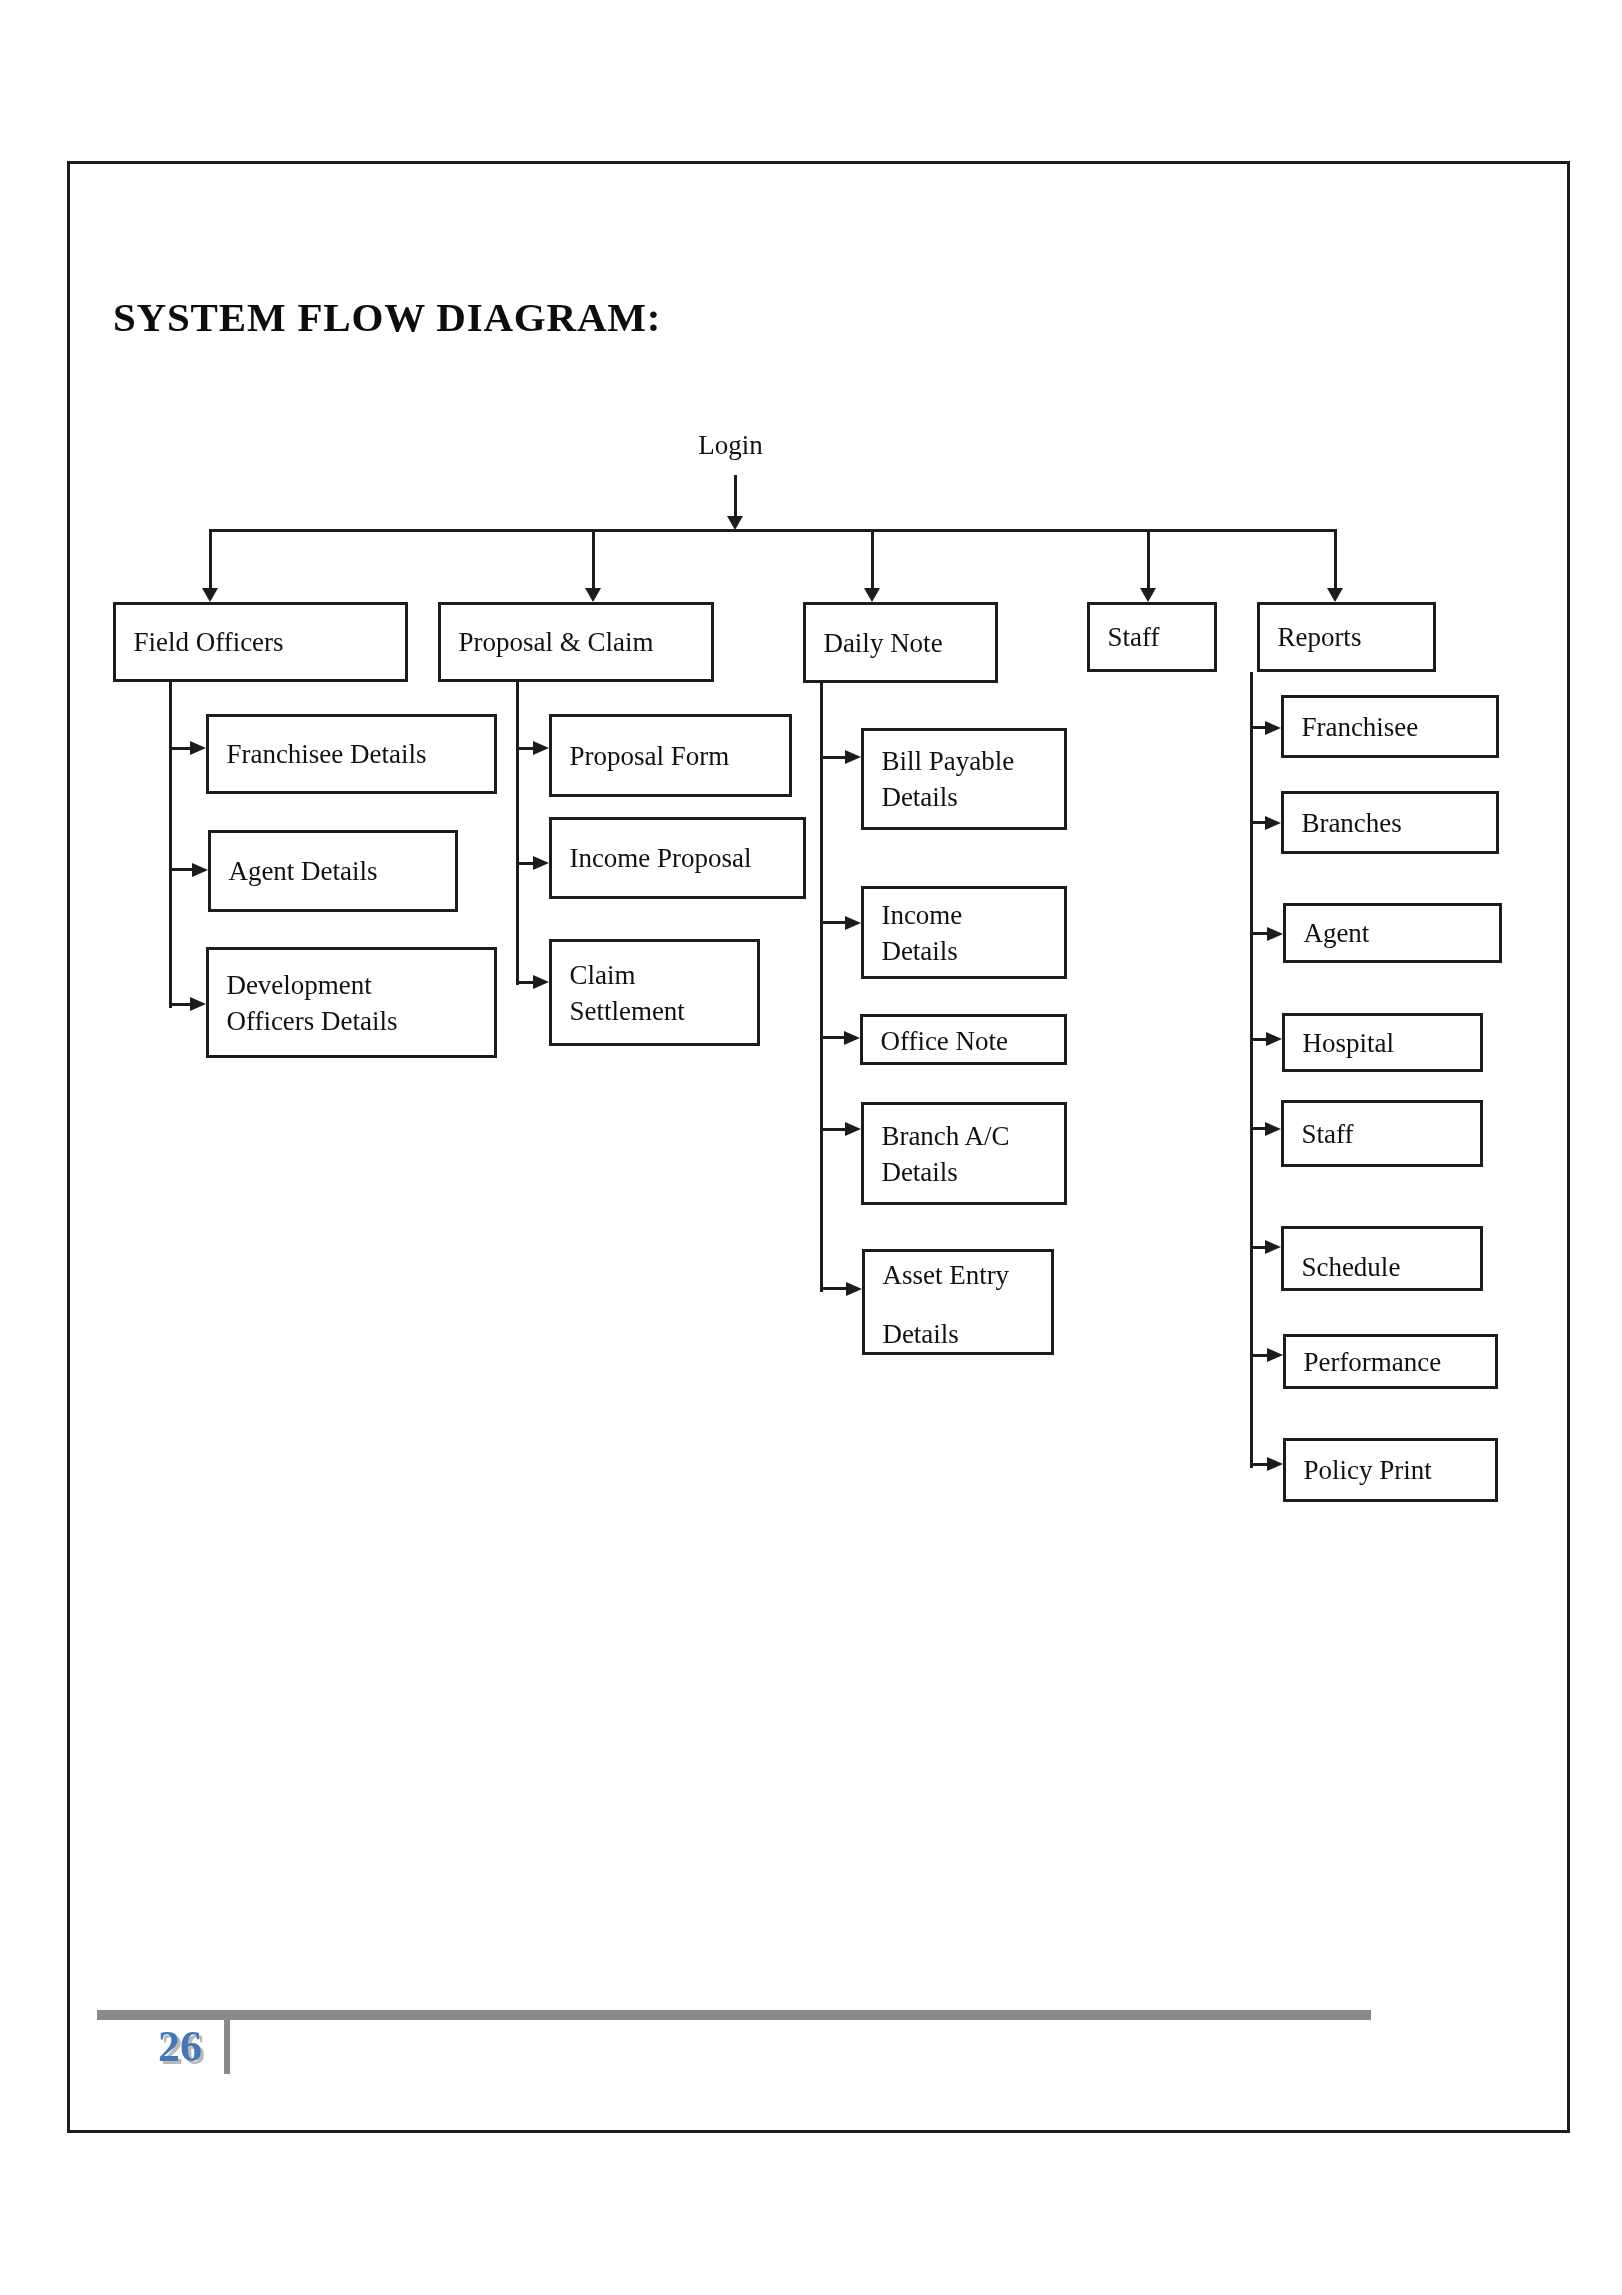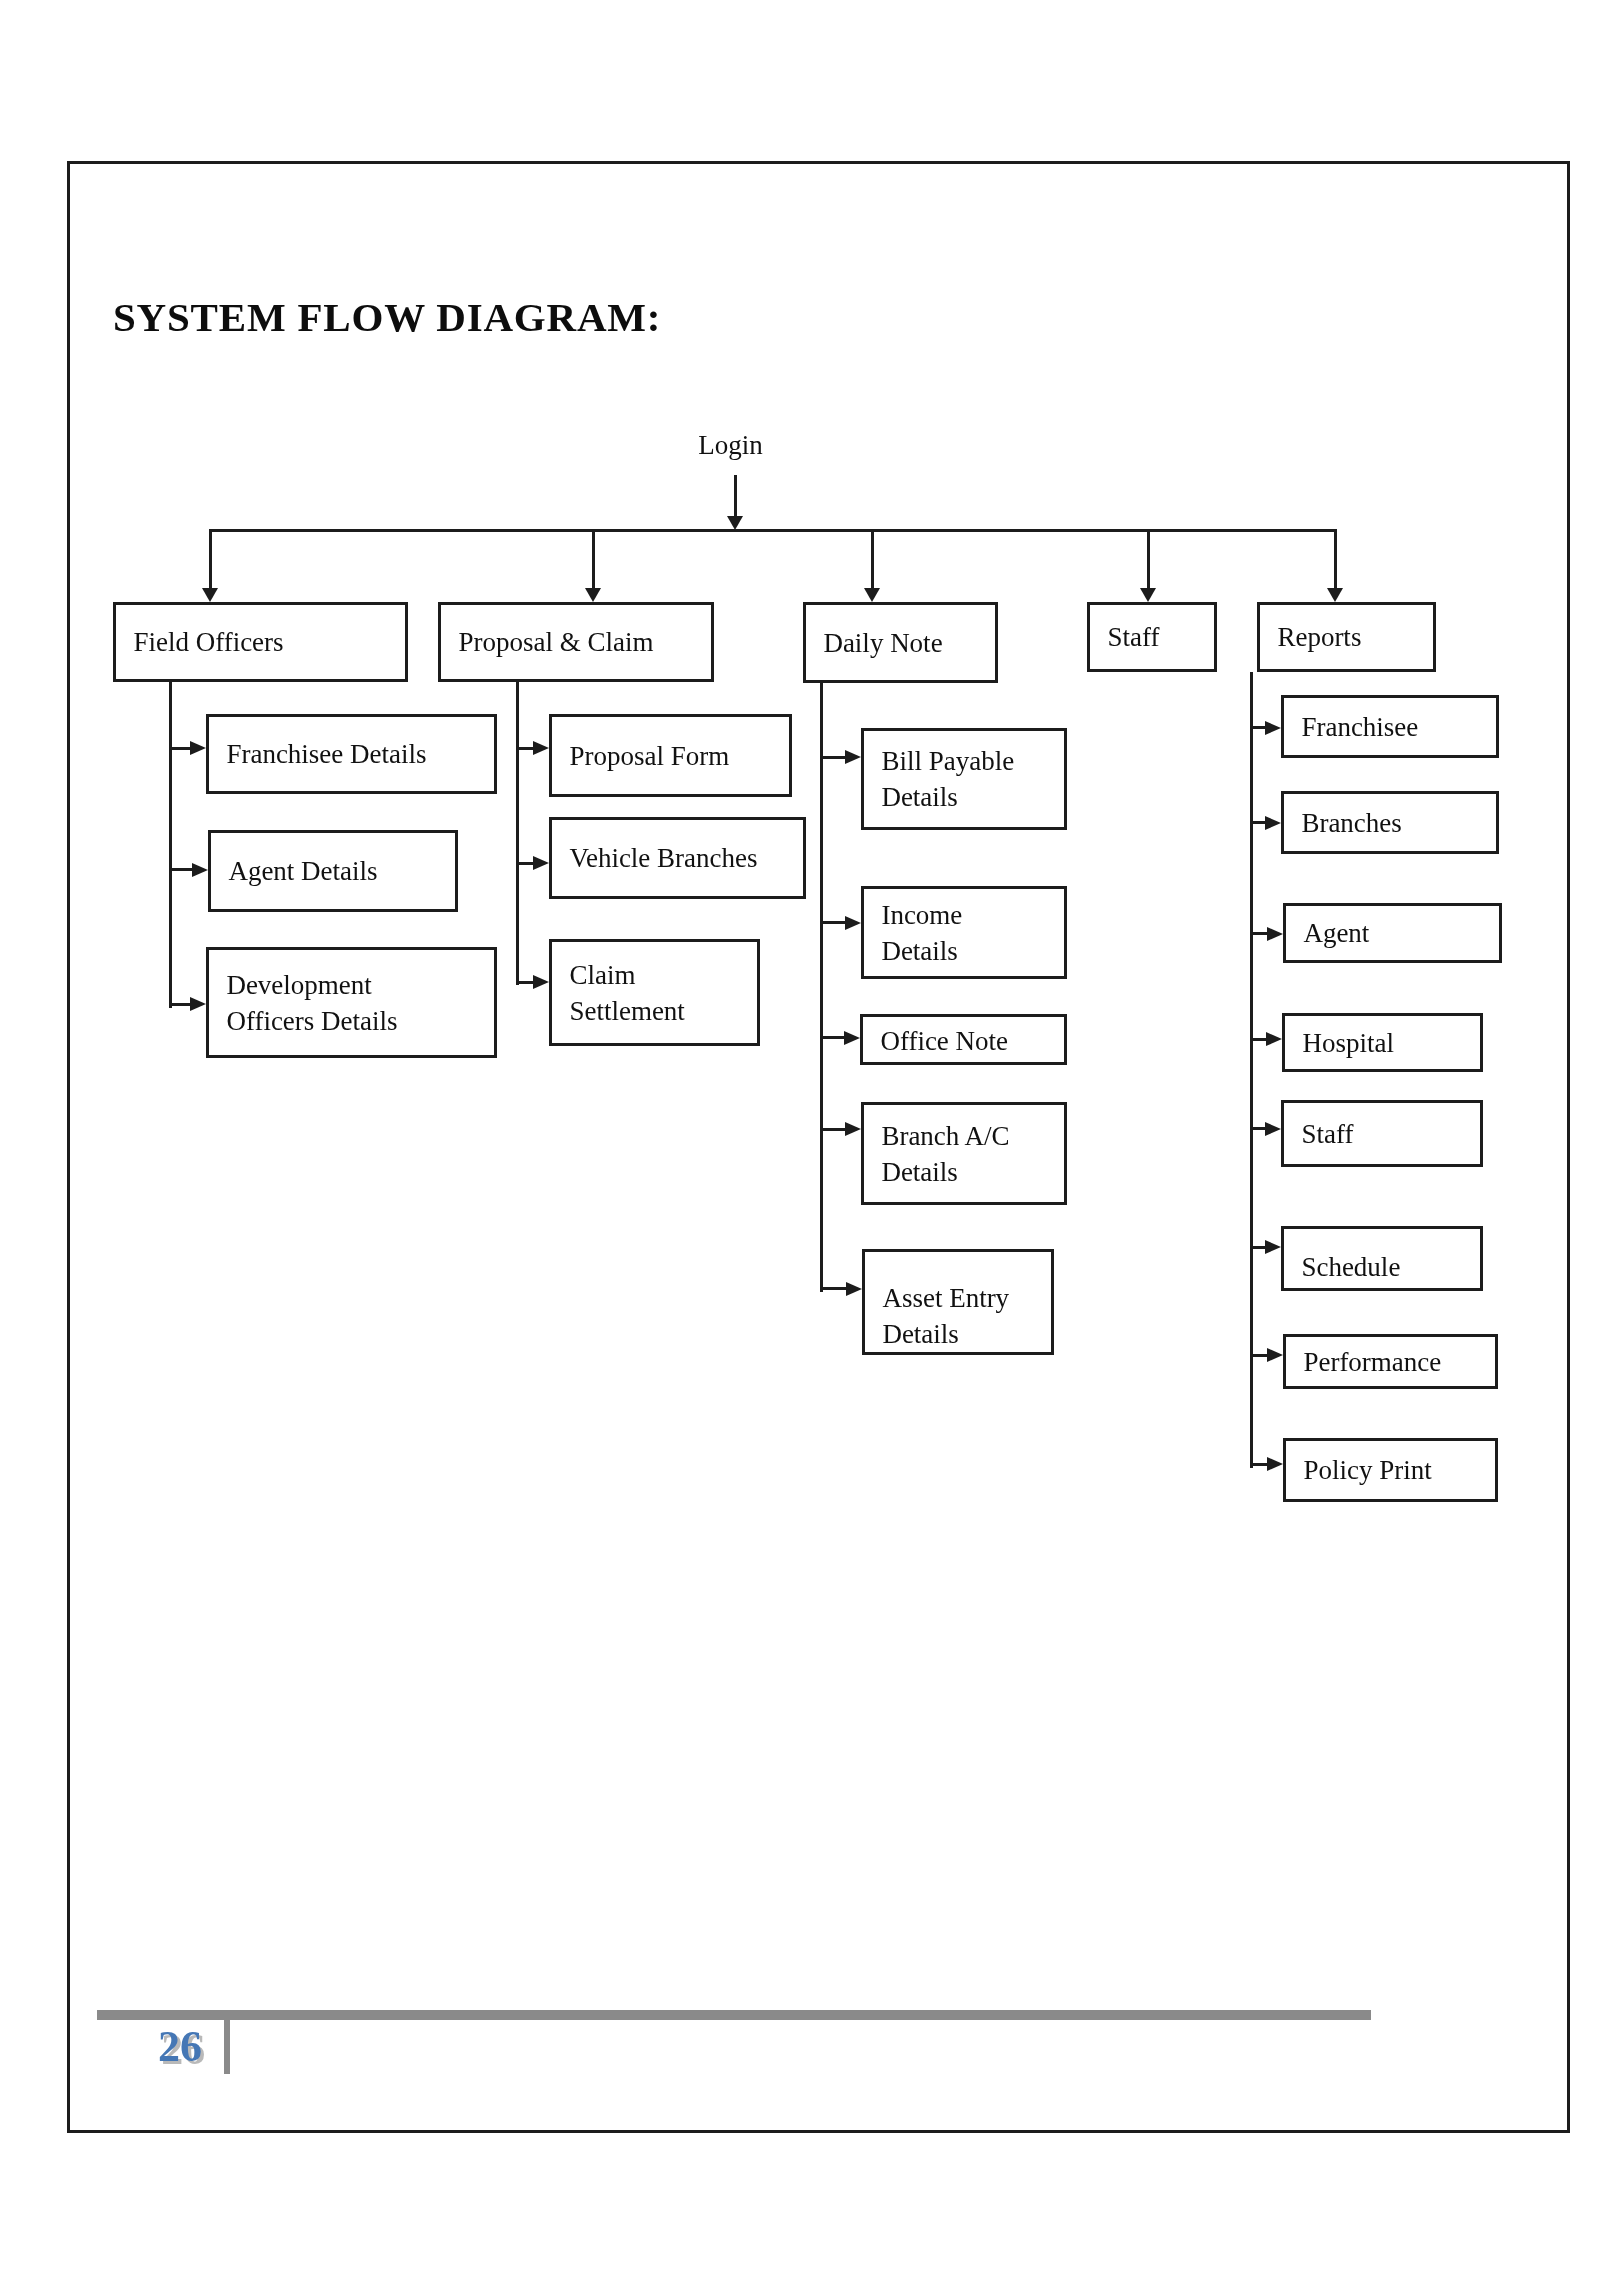"Vehicle Branches" span { text: Vehicle Branches -> Income Proposal }
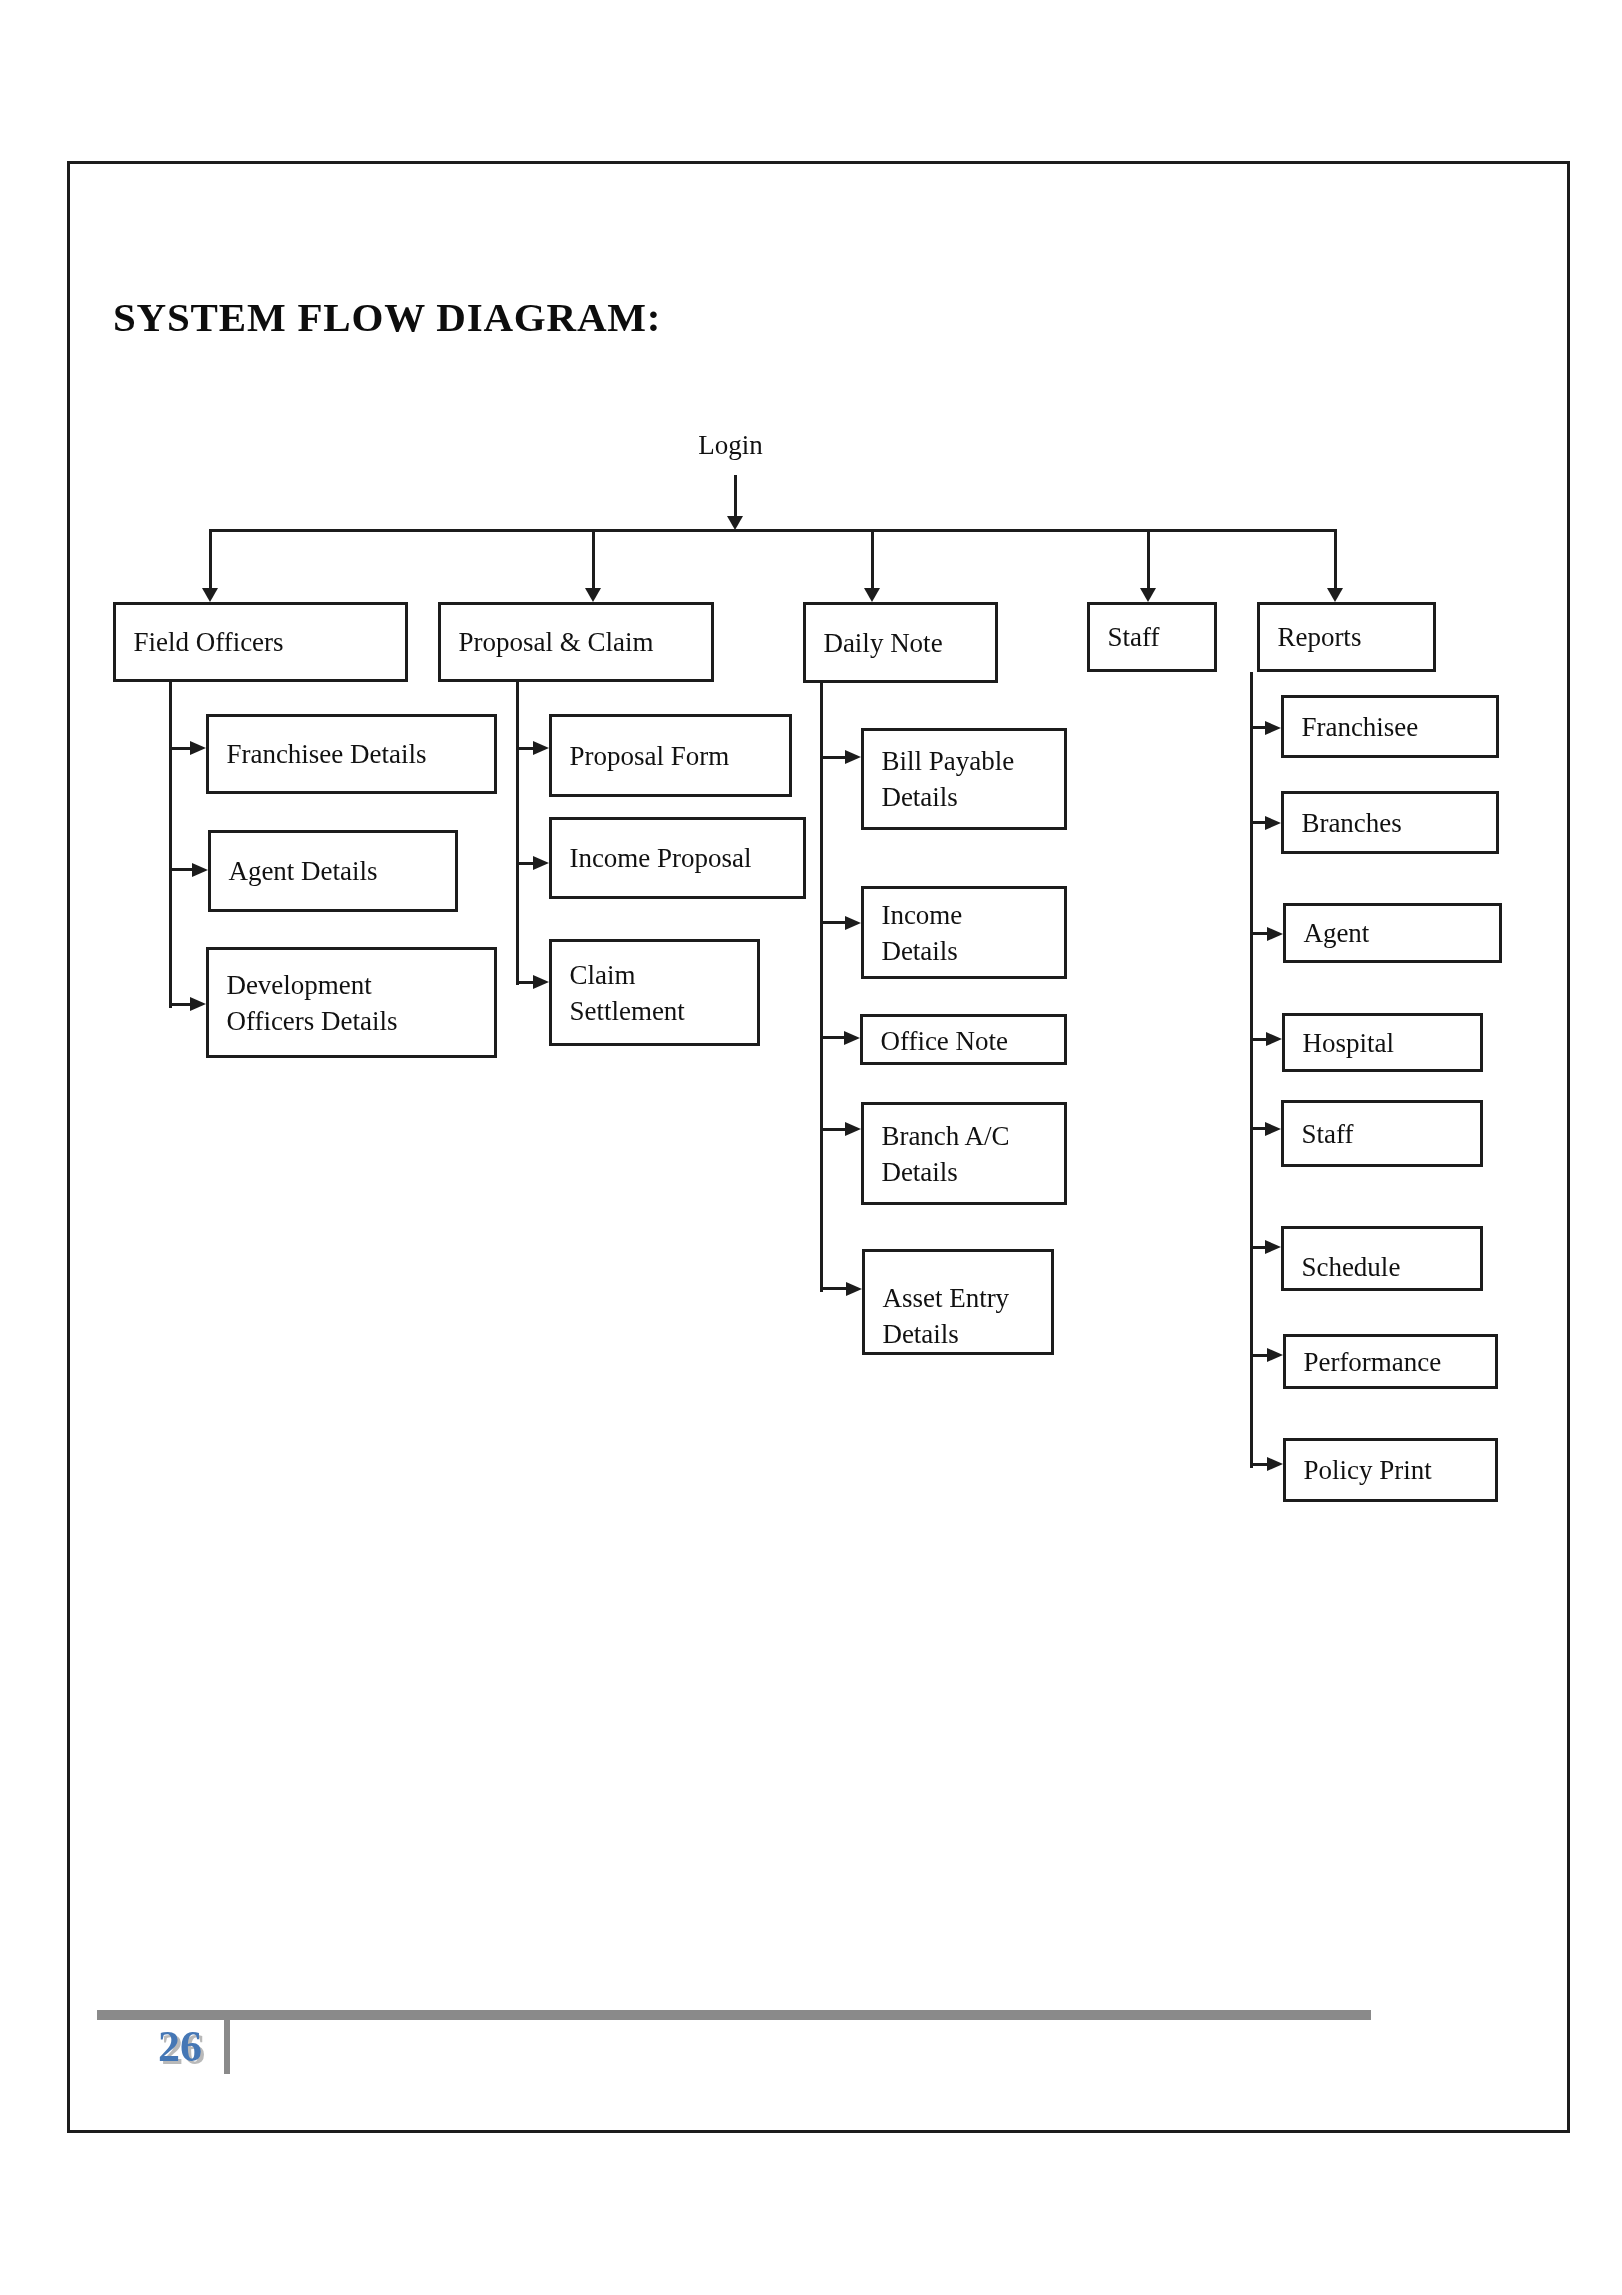"Asset Entry" .node-box.mode-top { justify-content: flex-end -> space-between }
